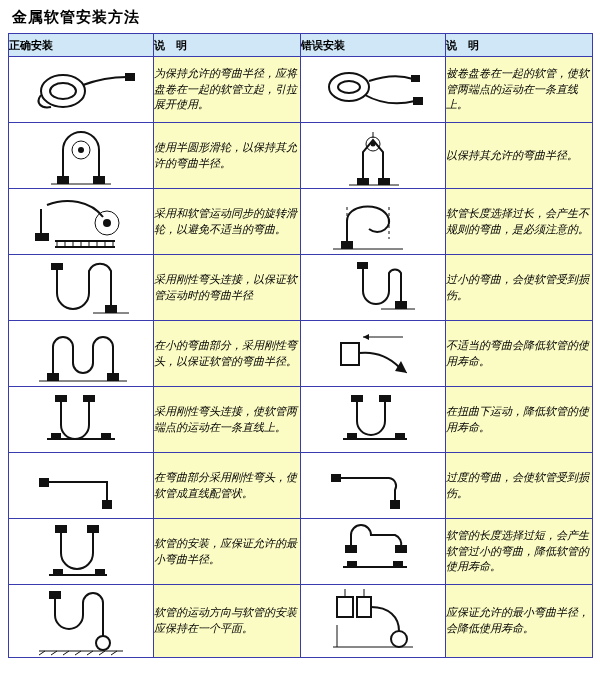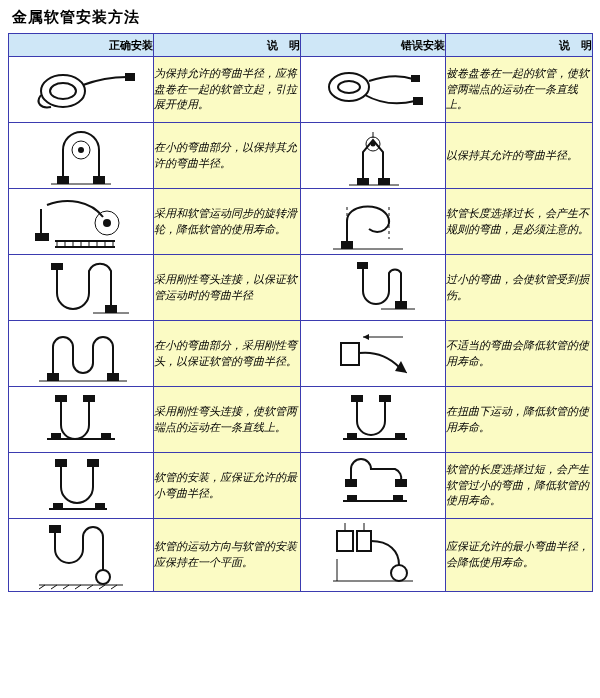"正确安装" thead th { text-align: right -> left }
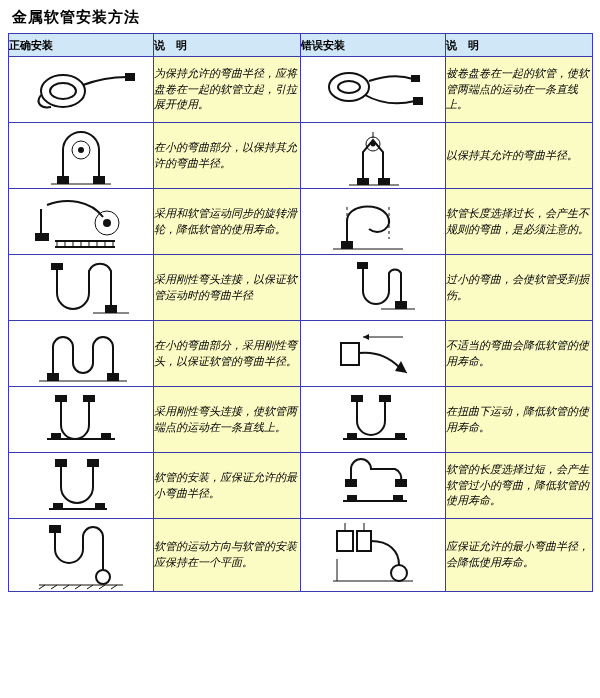"在小的弯曲部分，以保持其允许的弯曲半径。" td.txtcell { text: 在小的弯曲部分 -> 使用半圆形滑轮 }
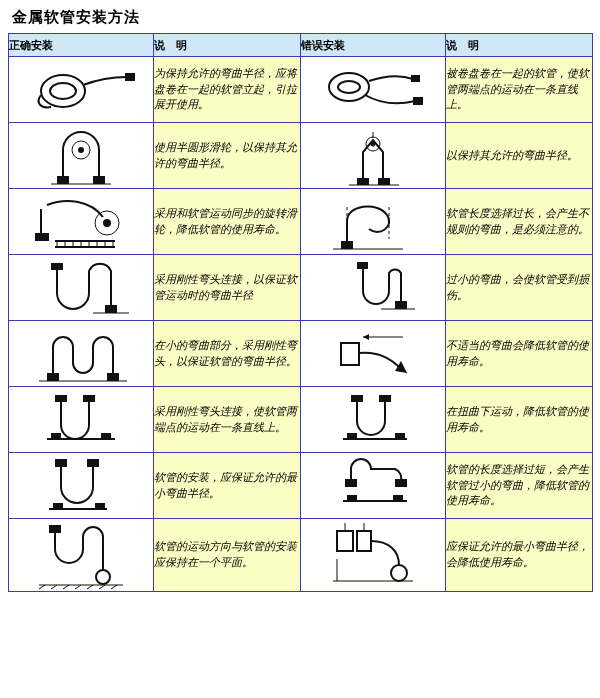"采用和软管运动同步的旋转滑轮，降低软管的使用寿命。" td.txtcell { text: 降低软管的使用寿命 -> 以避免不适当的弯曲 }
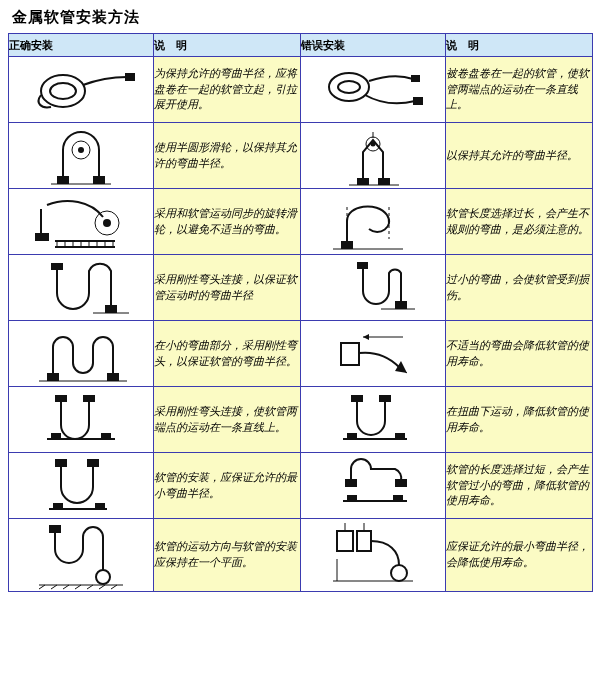"在弯曲部分采用刚性弯头，使软管成直线配管状。" tr.row-h { html: none -> <tr> <td> <svg> <path></path> <rect></rect> <rect></rect> </svg> </td> <td>在弯曲部分采用刚性弯头，使软管成直线配管状。</td> <td> <svg> <path></path> <rect></rect> <rect></rect> </svg> </td> <td>过度的弯曲，会使软管受到损伤。</td> </tr> }
